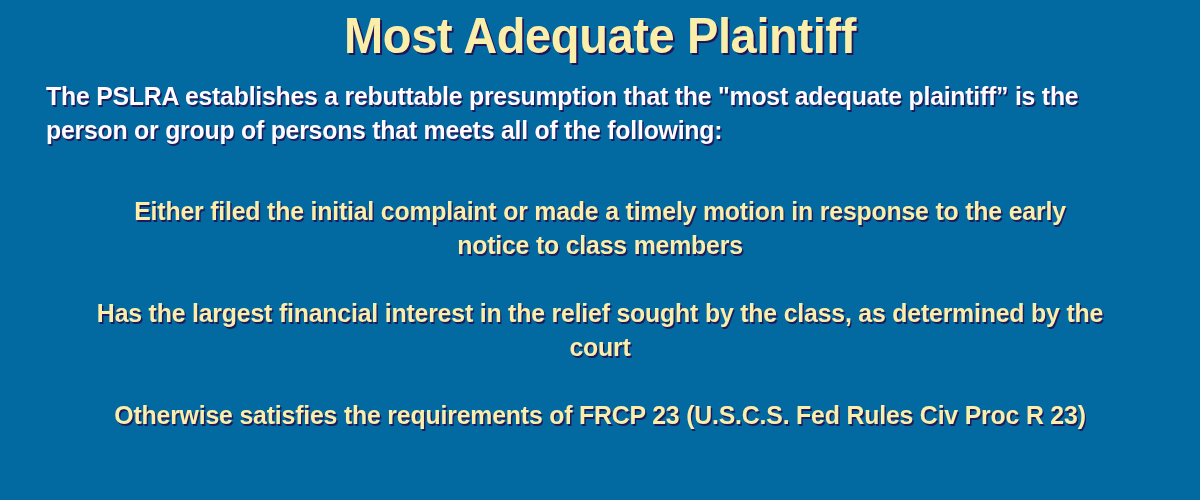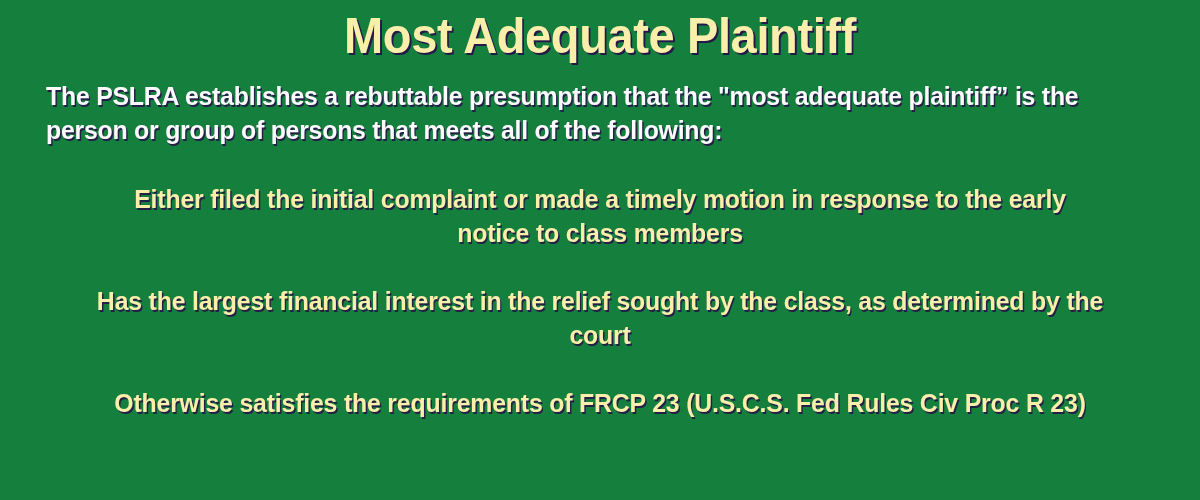"Most Adequate Plaintiff" .slide { background: #15803d -> #0369a1 }
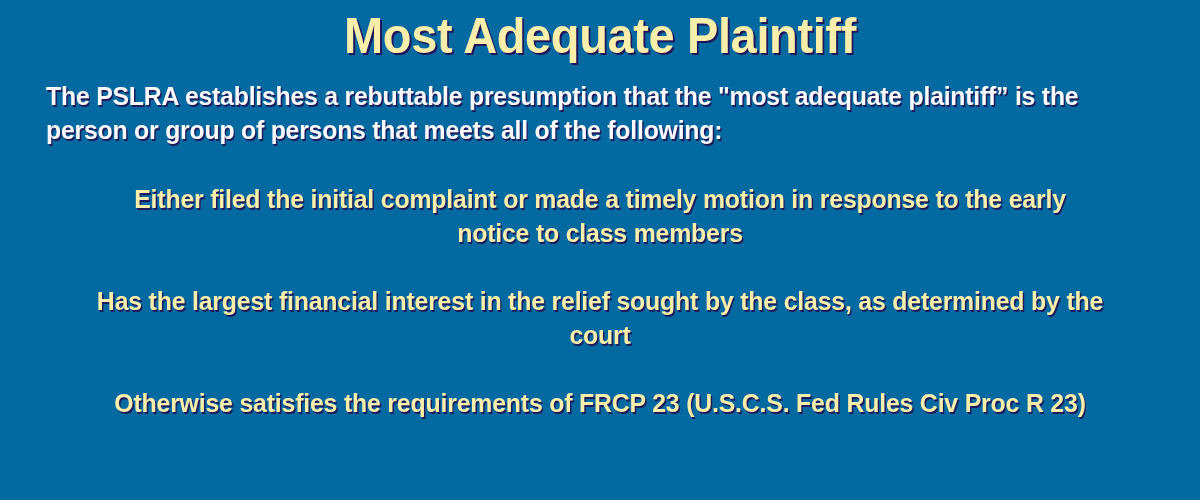"Either filed the initial complaint" .bullets { margin: 0 -> 12px }
